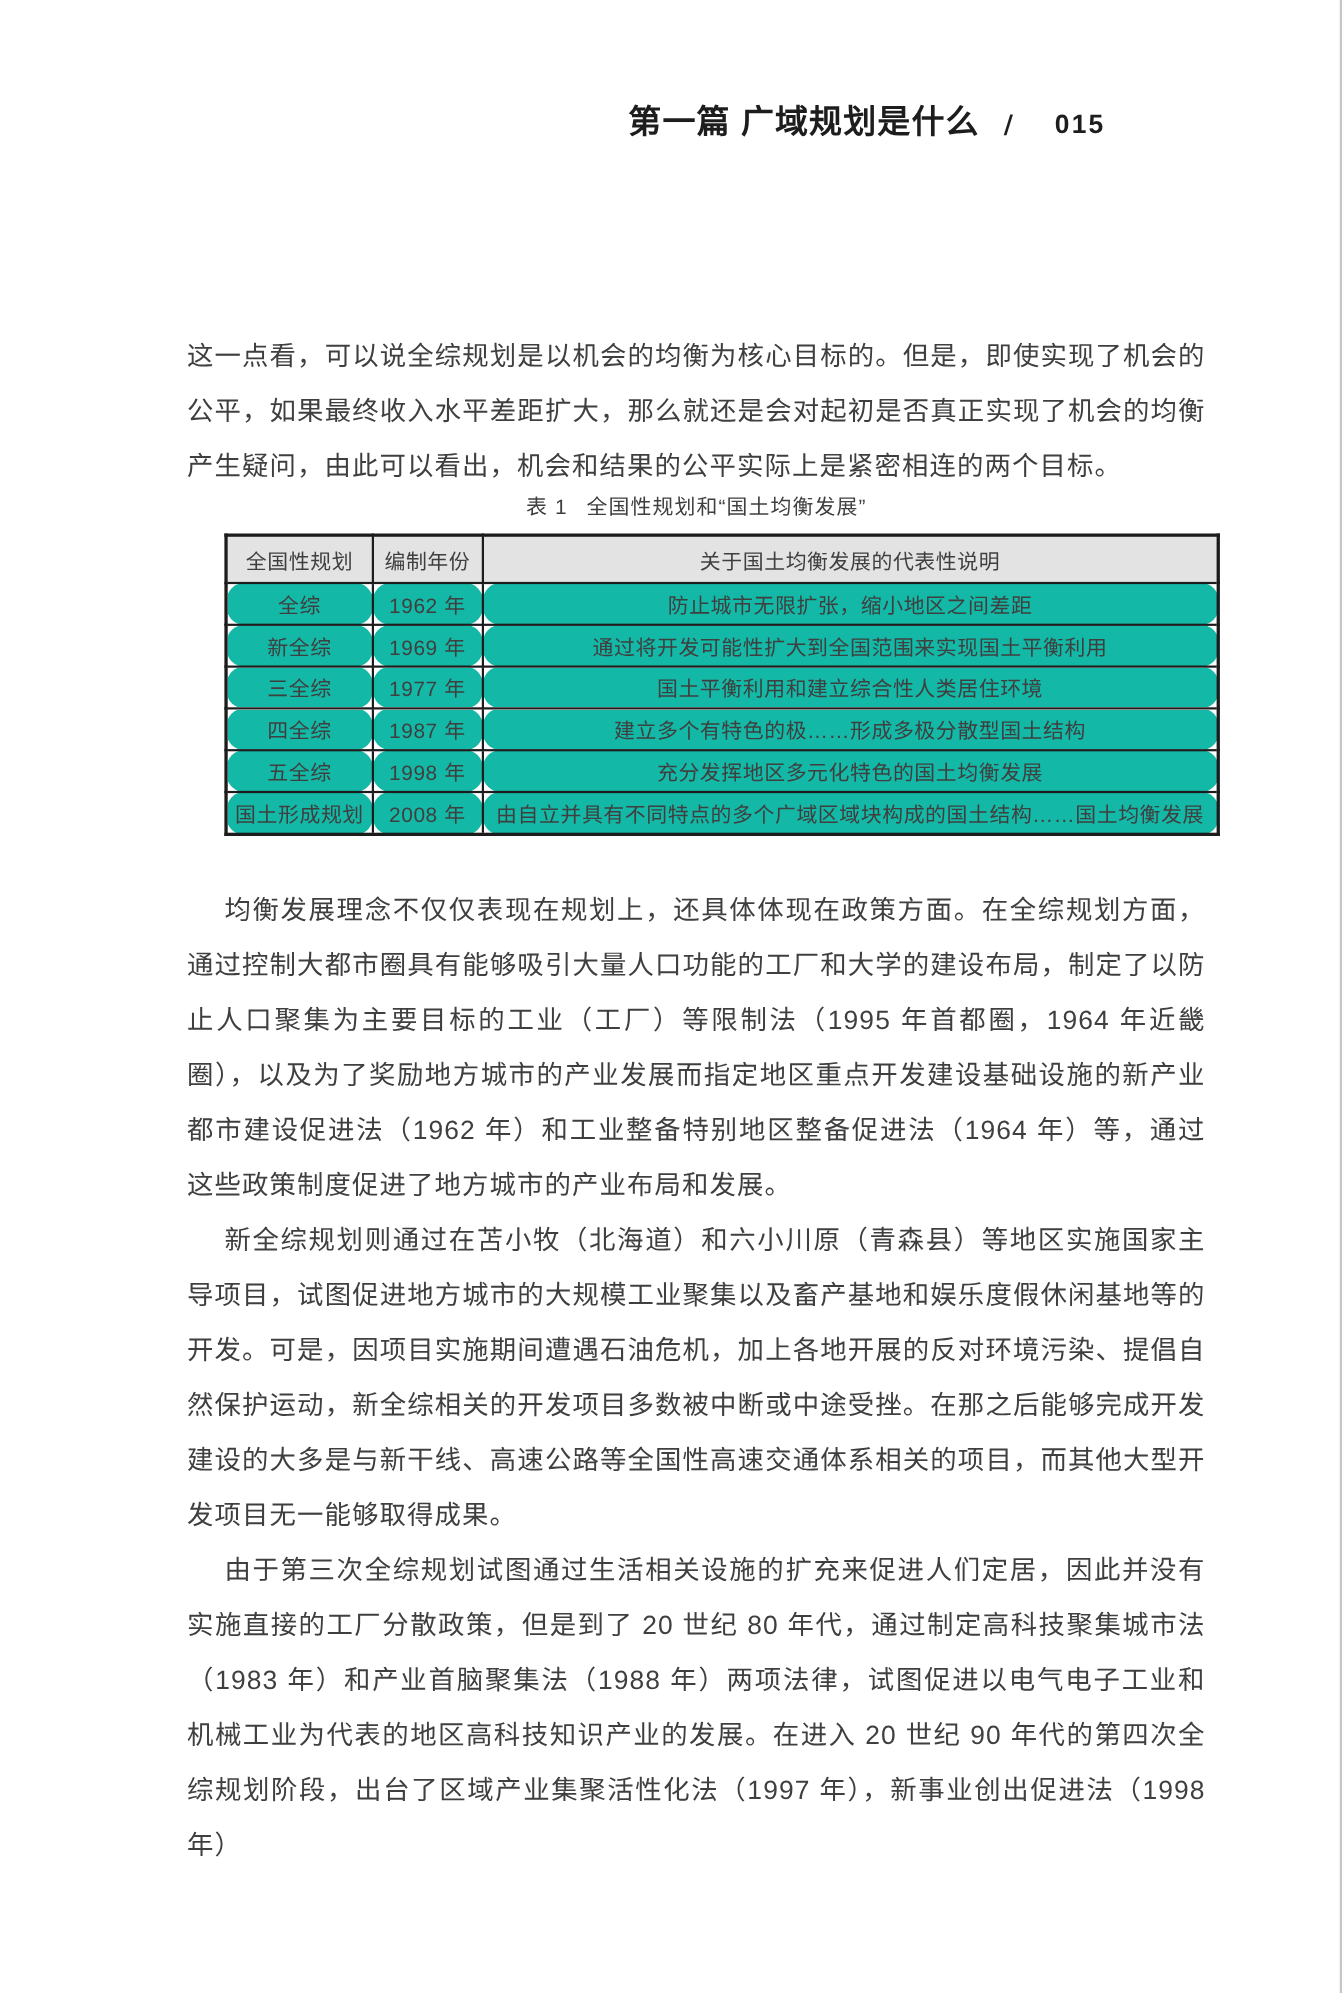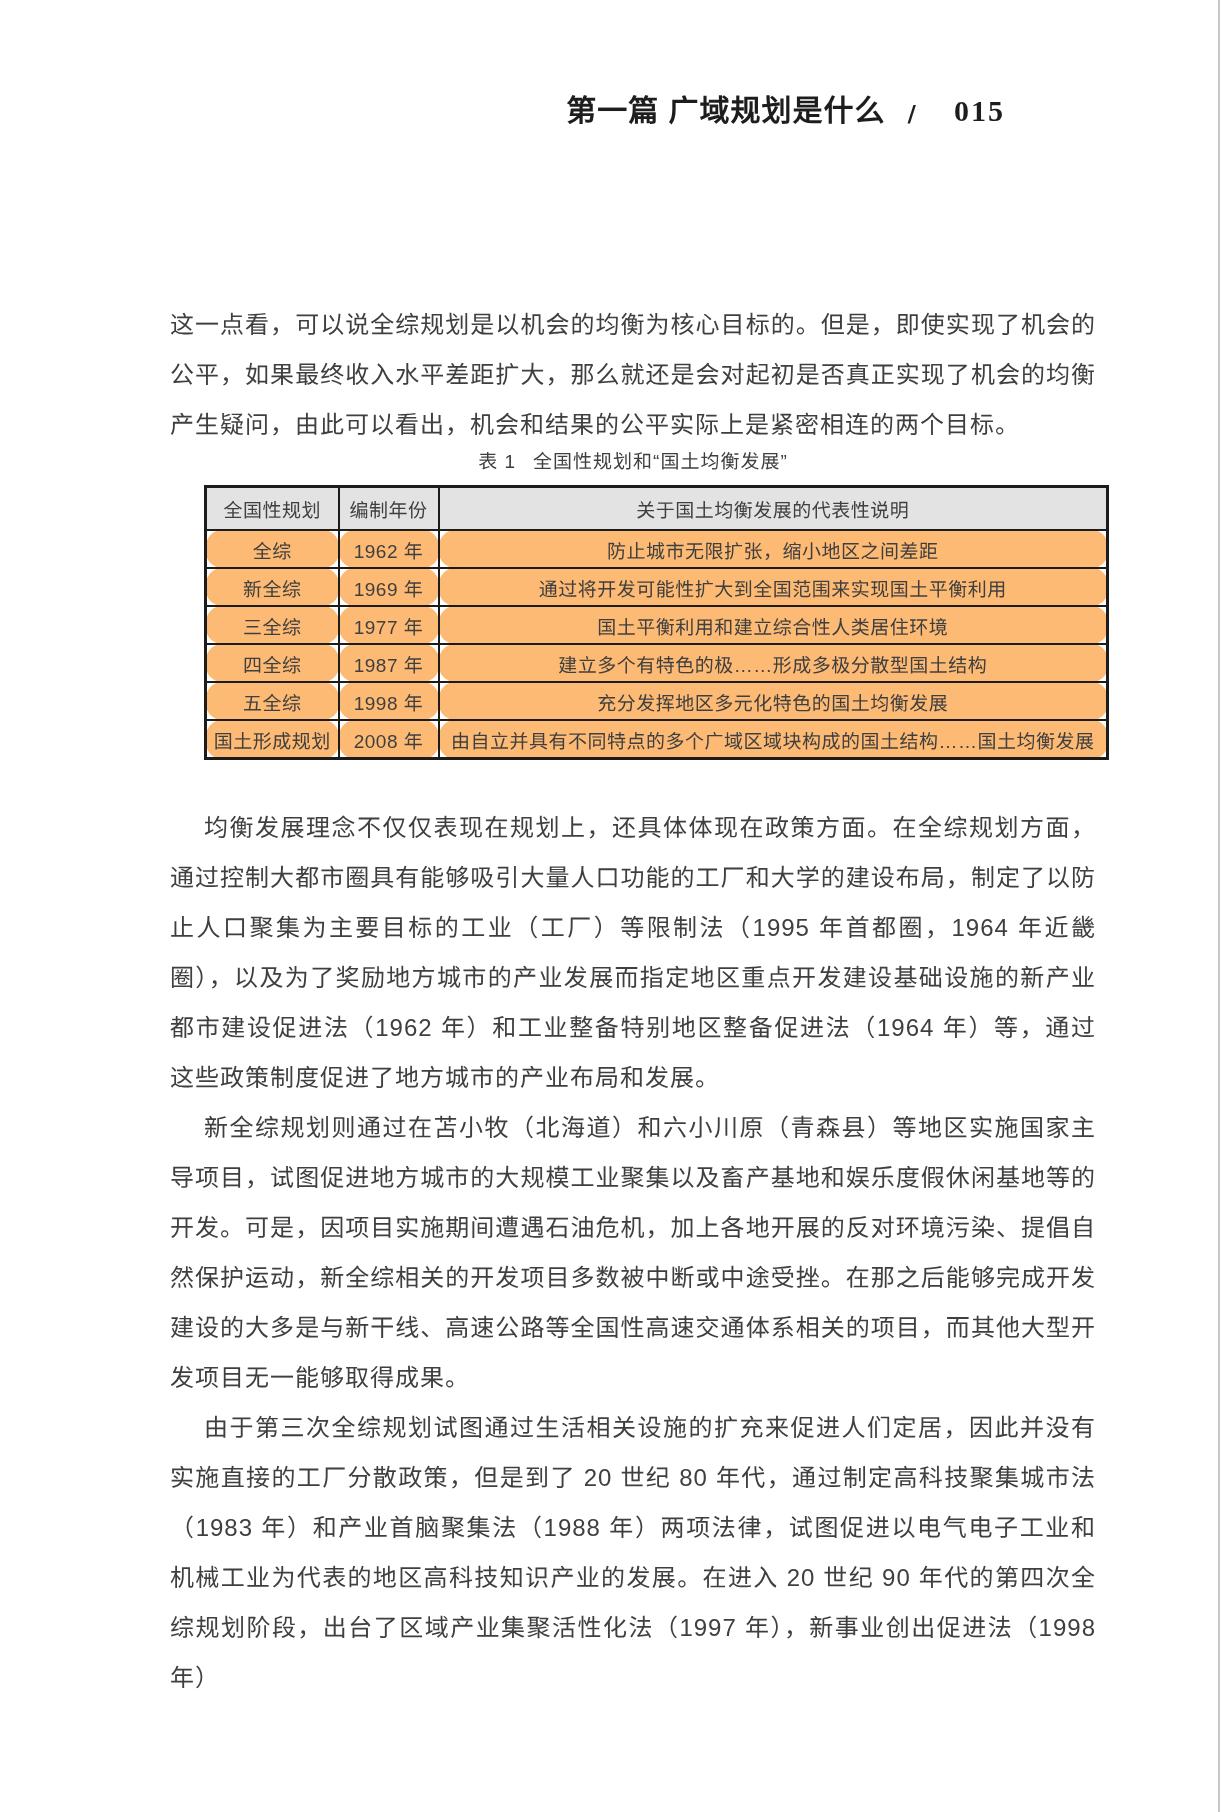"015" .rh-page { font-family: Liberation Serif, serif -> Liberation Sans, sans-serif; font-size: 30px -> 24px }
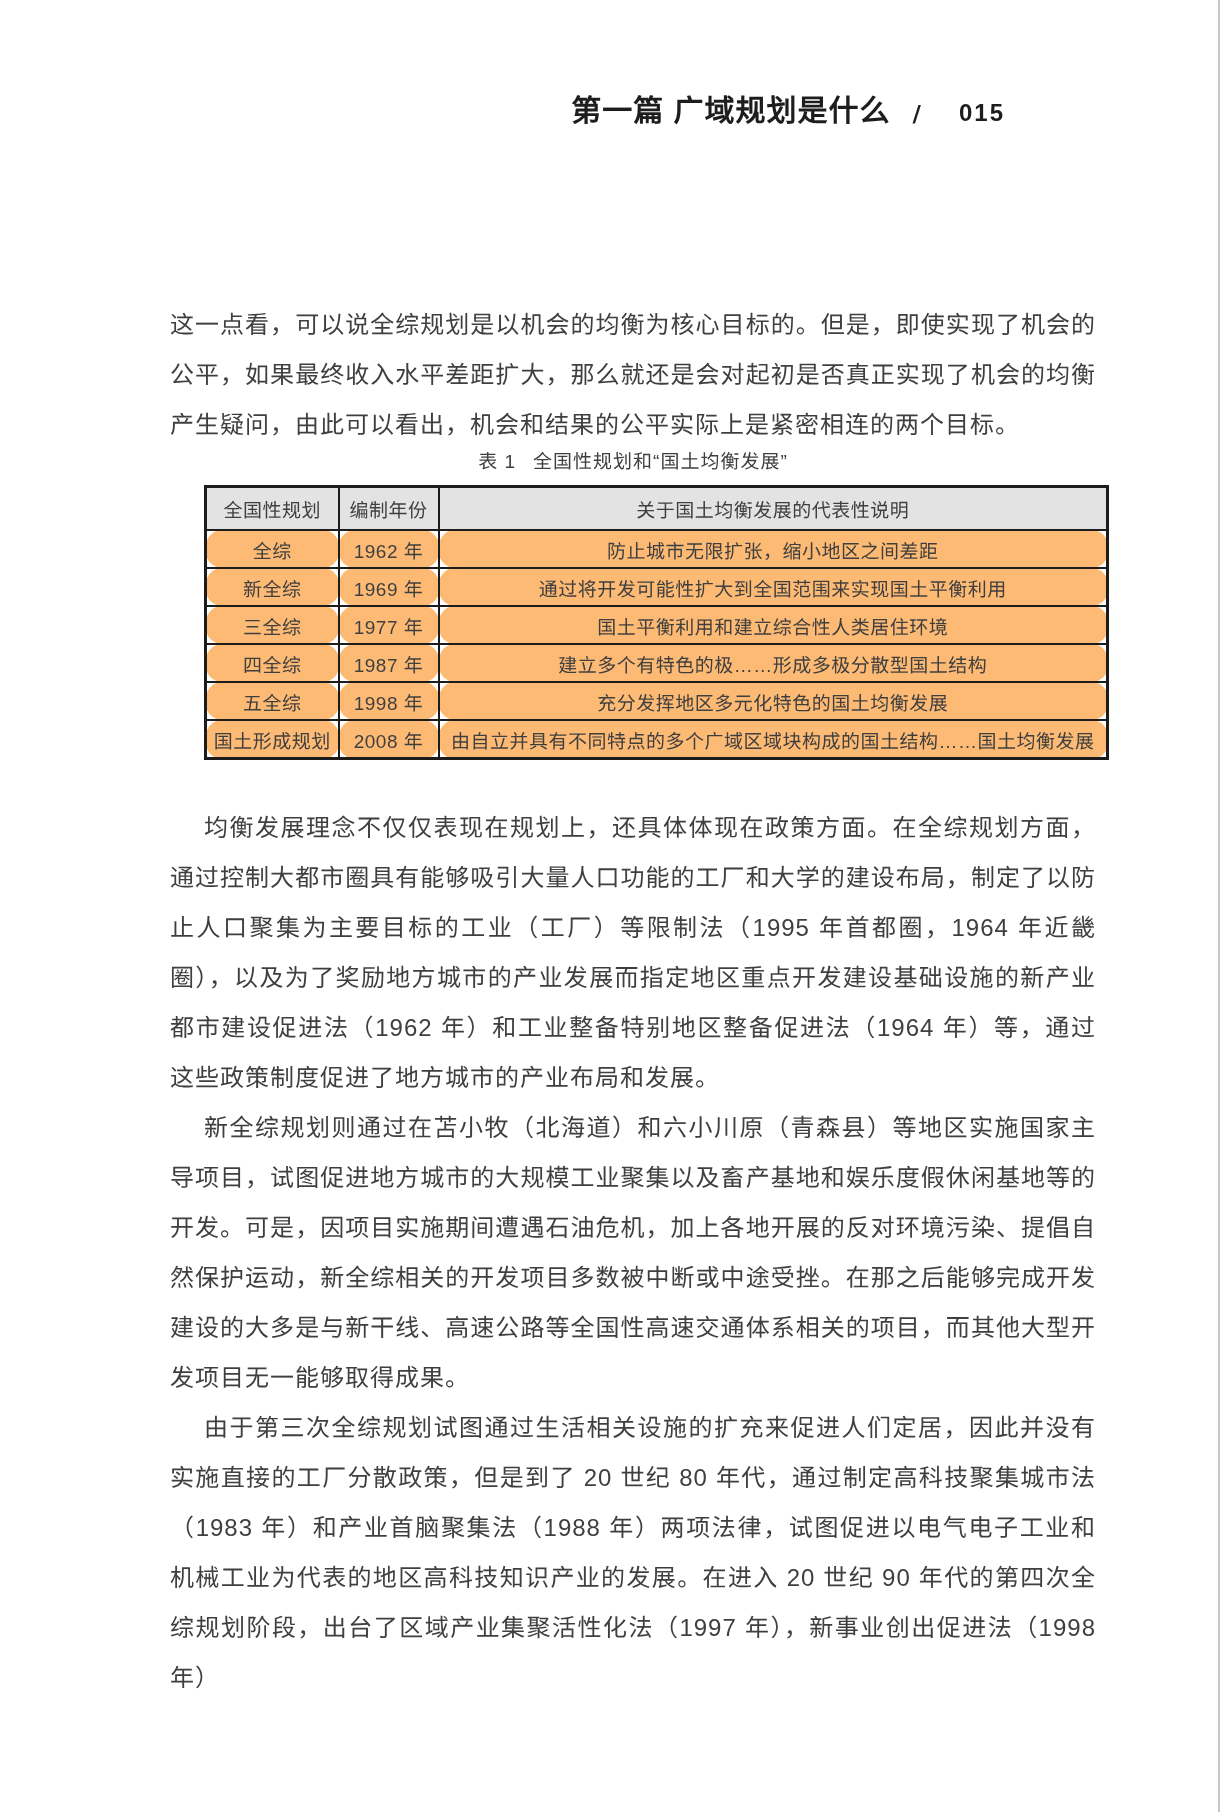"全综" table.plans tbody td { background: #fdba74 -> #14b8a6 }
